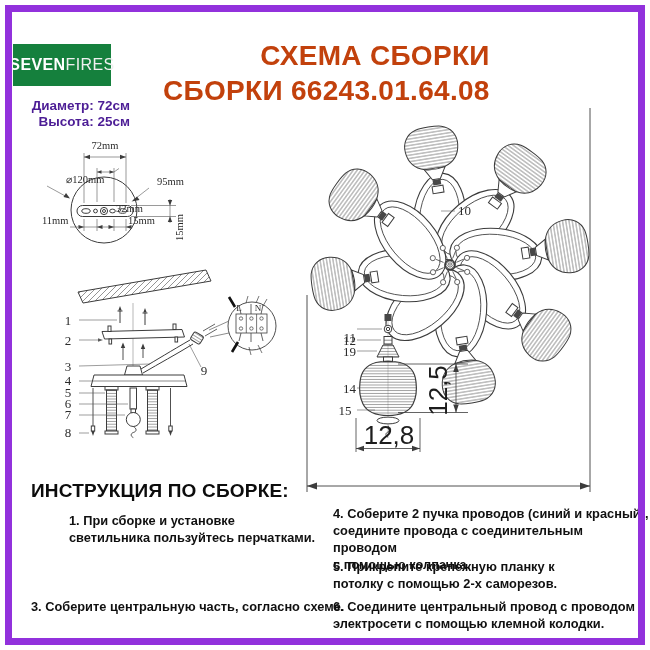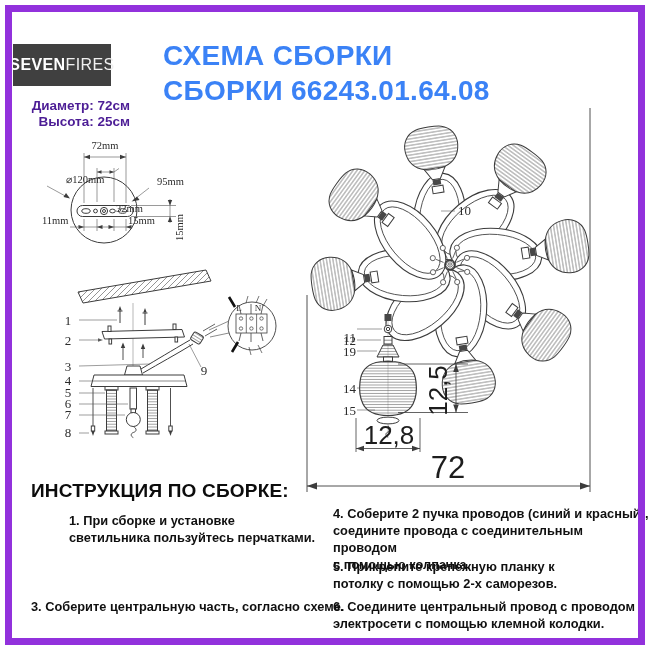"SEVEN" .logo { background: #404040 -> #15803d }
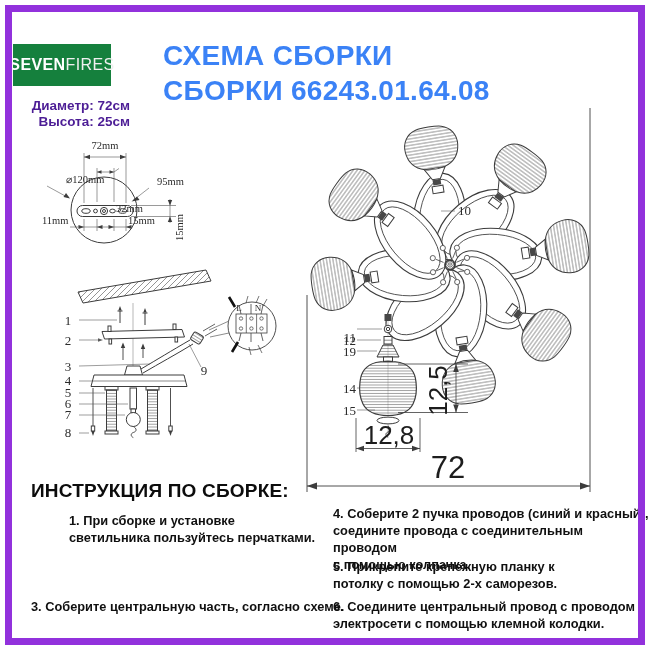"СХЕМА СБОРКИ" .title { color: #3b82f6 -> #c2410c; text-align: none -> right }
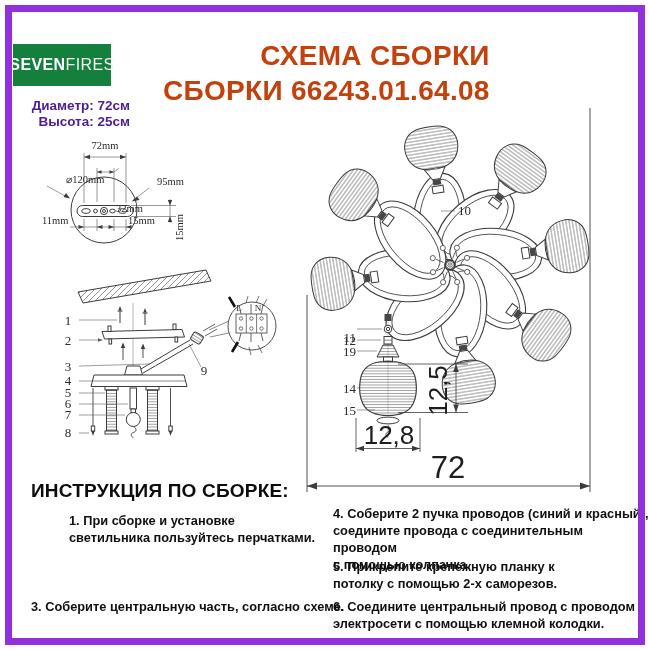"15" span.dlabel { text-align: right -> none }
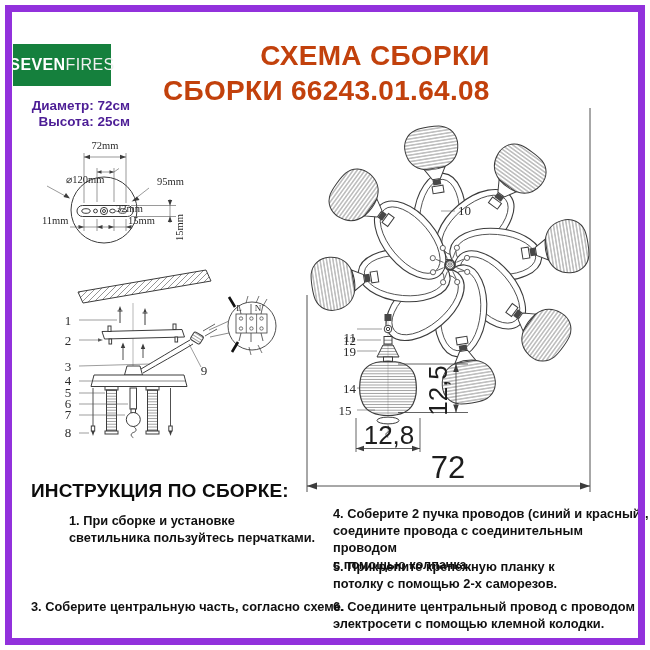"72" span.bigdim { html: <span>72</span> -> none }
